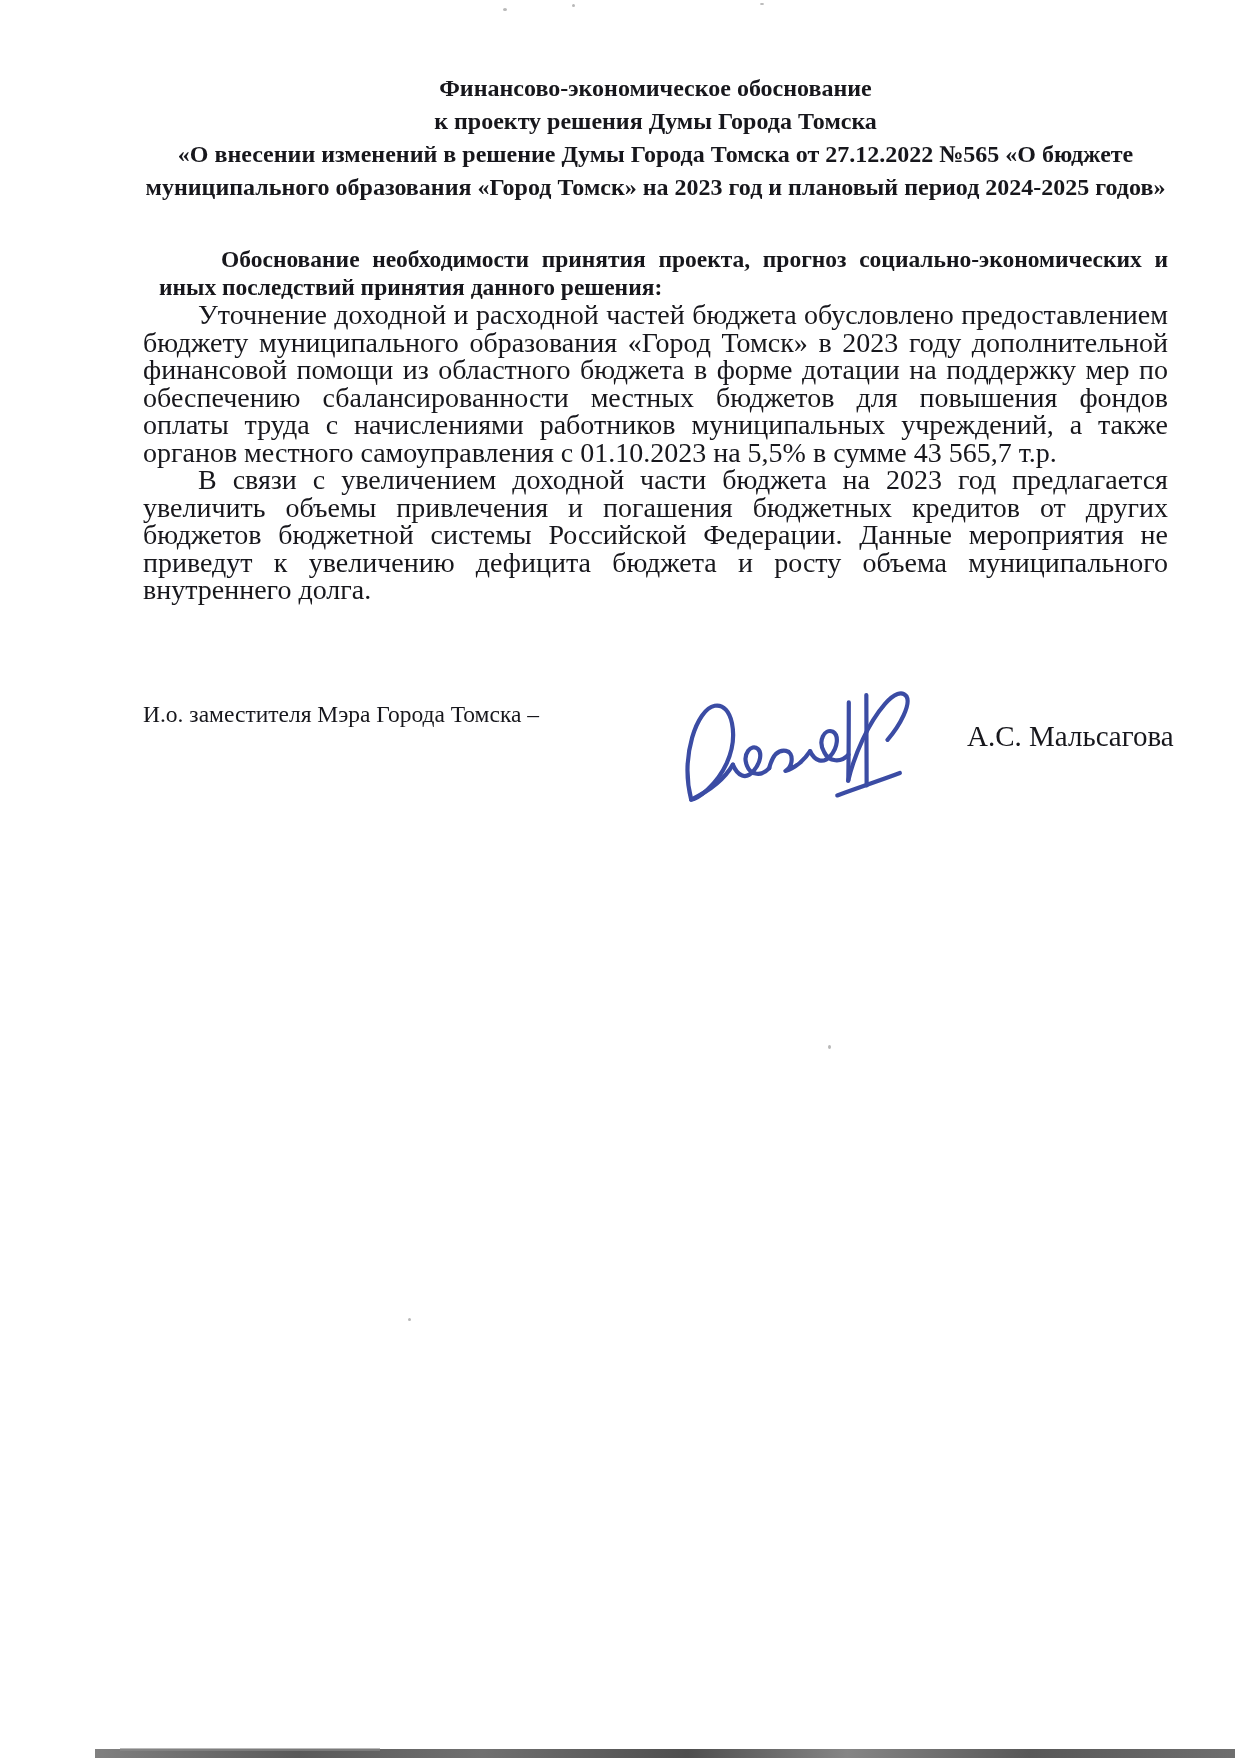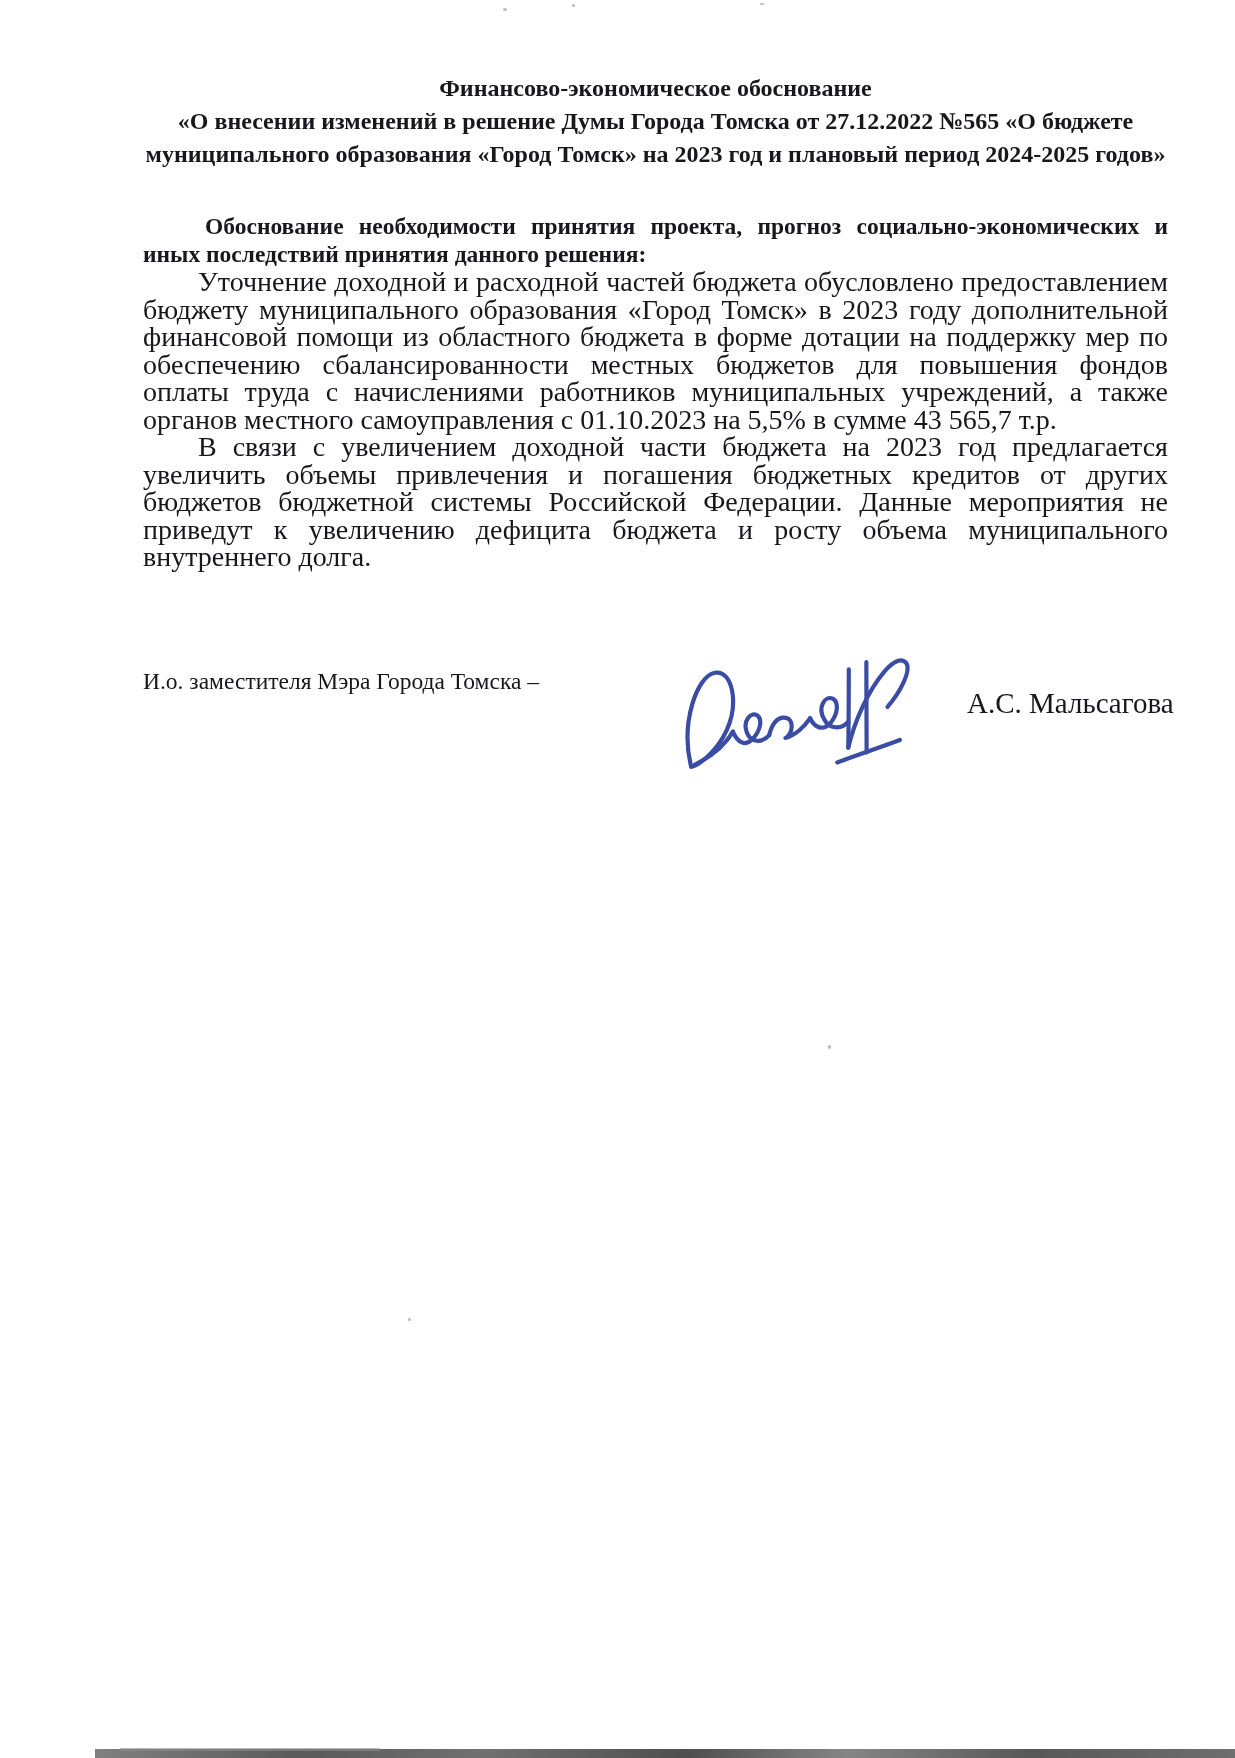"к проекту решения Думы Города" p.title-line { html: none -> <p>к проекту решения Думы Города Томска</p> }
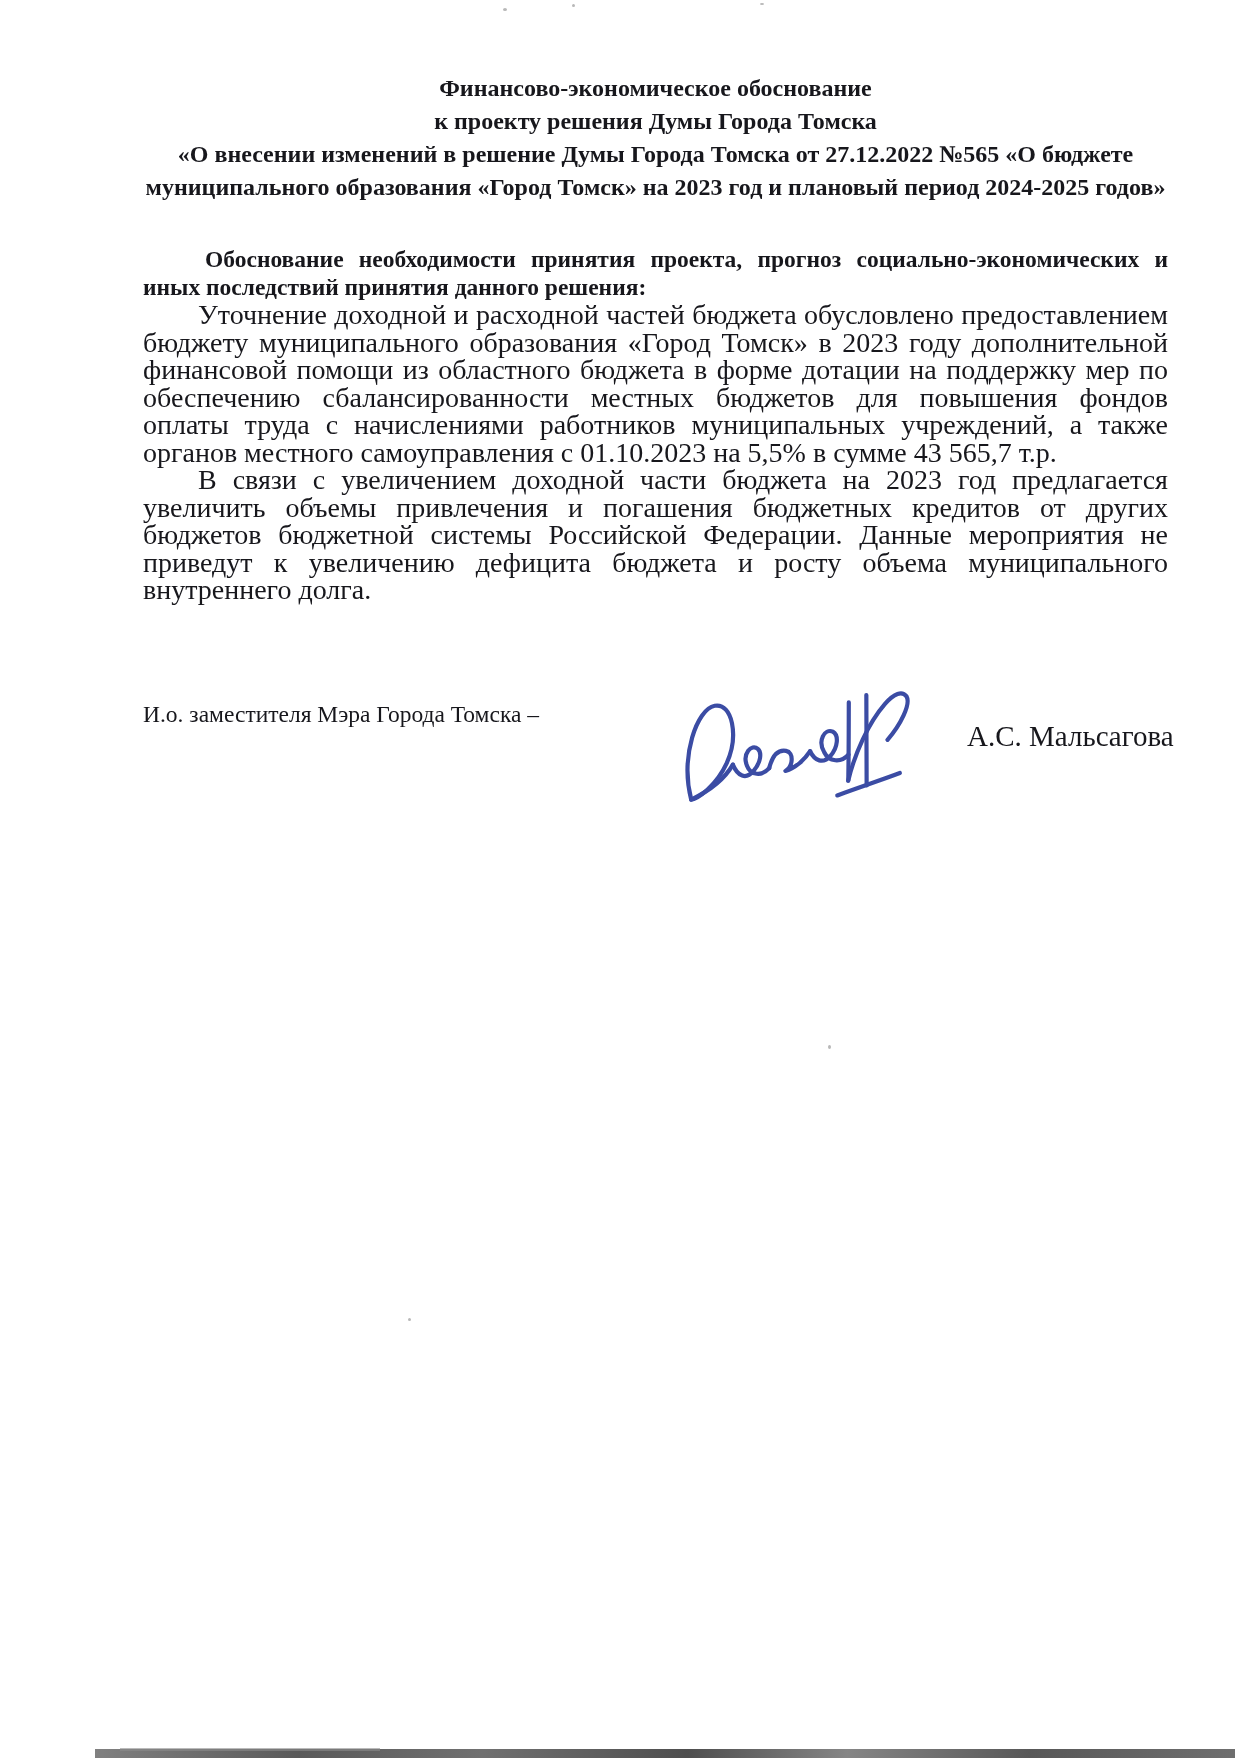"Обоснование необходимости принятия" .lead-heading { margin: 42px 0 0 0 -> 42px 0 0 16px }
